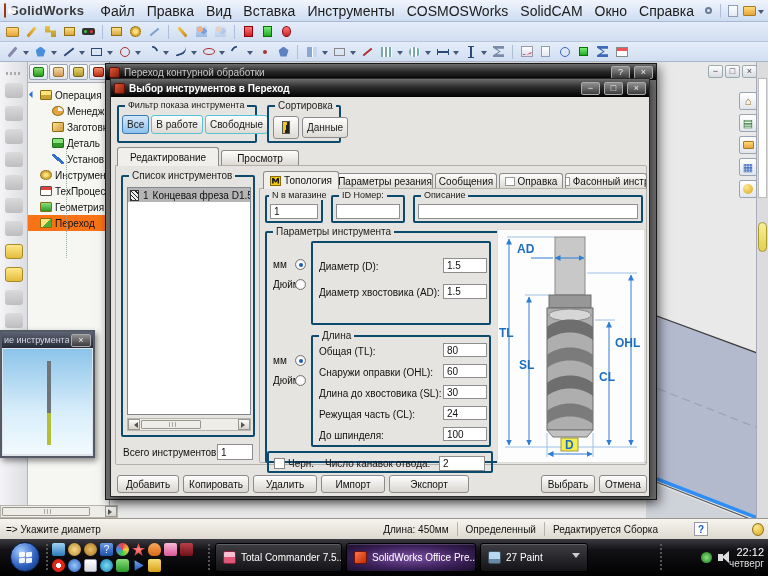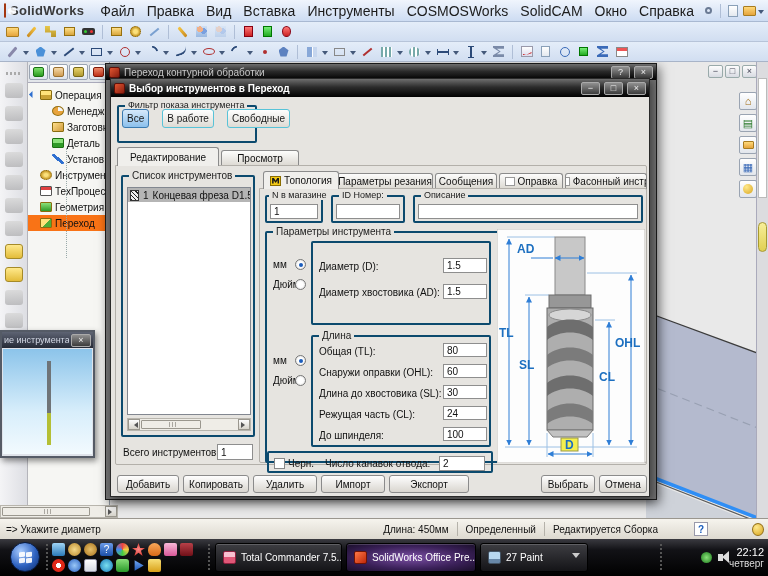"Сортировка" div.grp { html: none -> <div> <b>Сортировка</b> <span> <i></i> </span> <span>Данные</span> </div> }
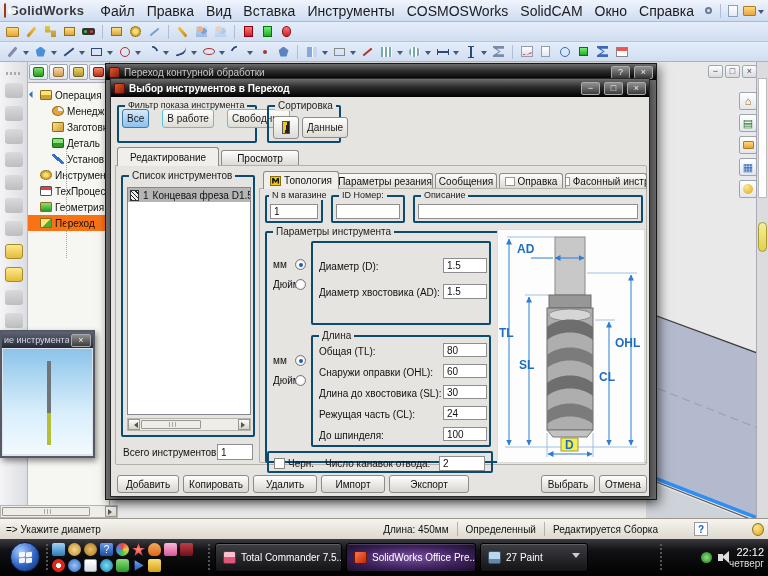"Все" div { gap: 13px -> 2px; top: 2px -> 8px }
